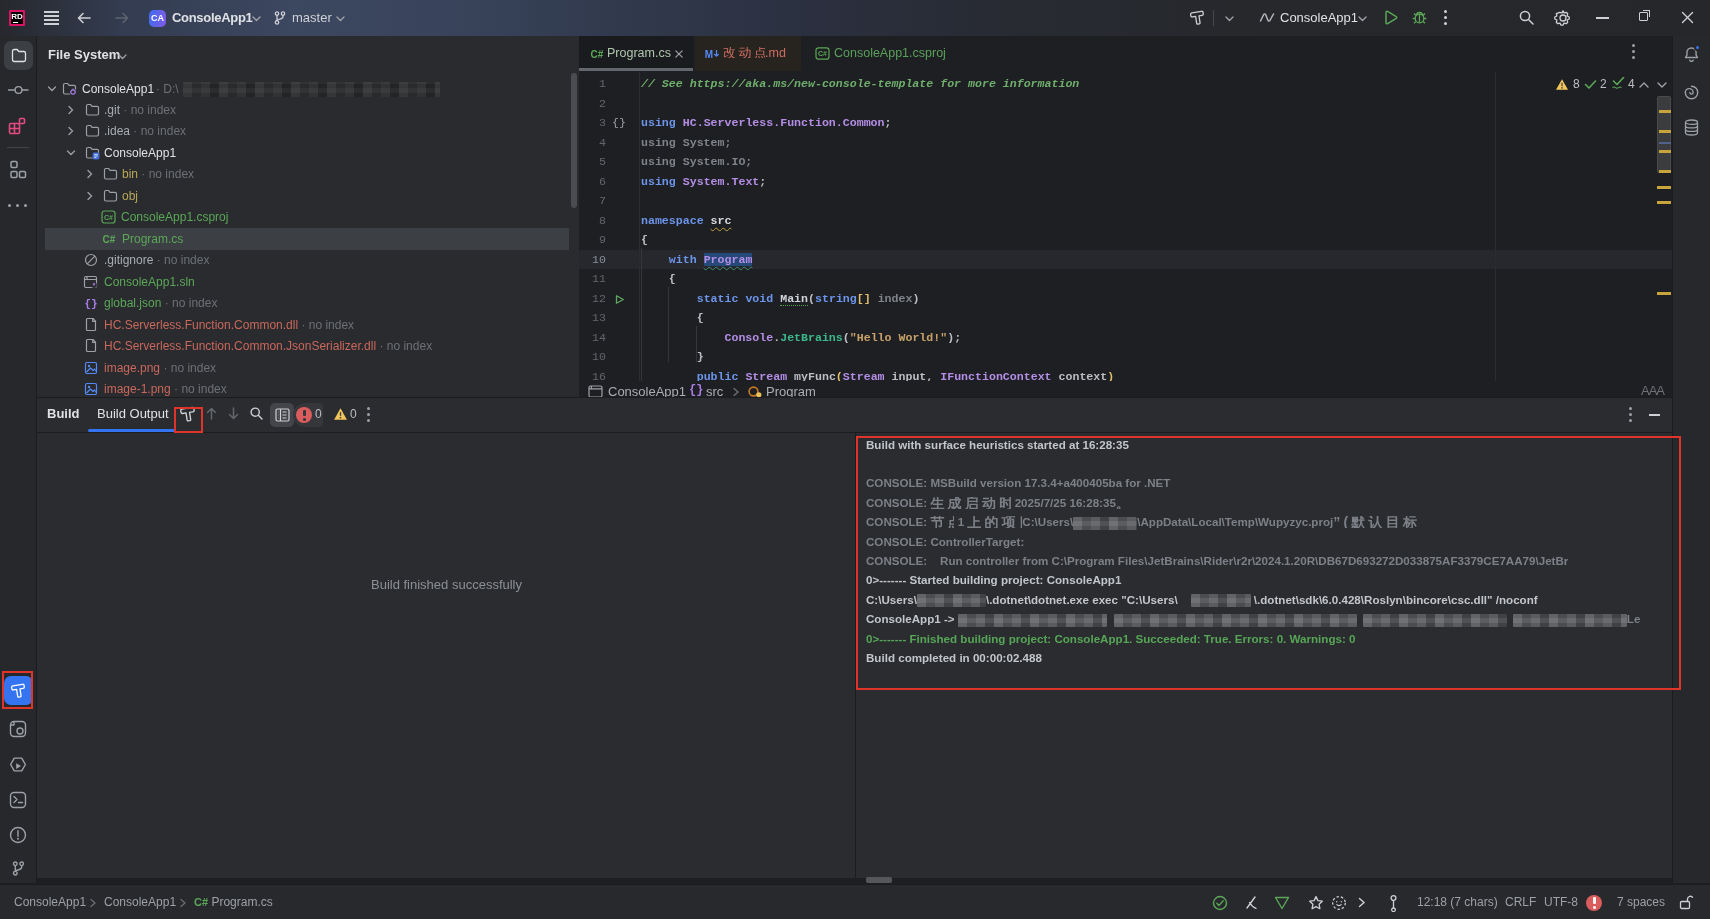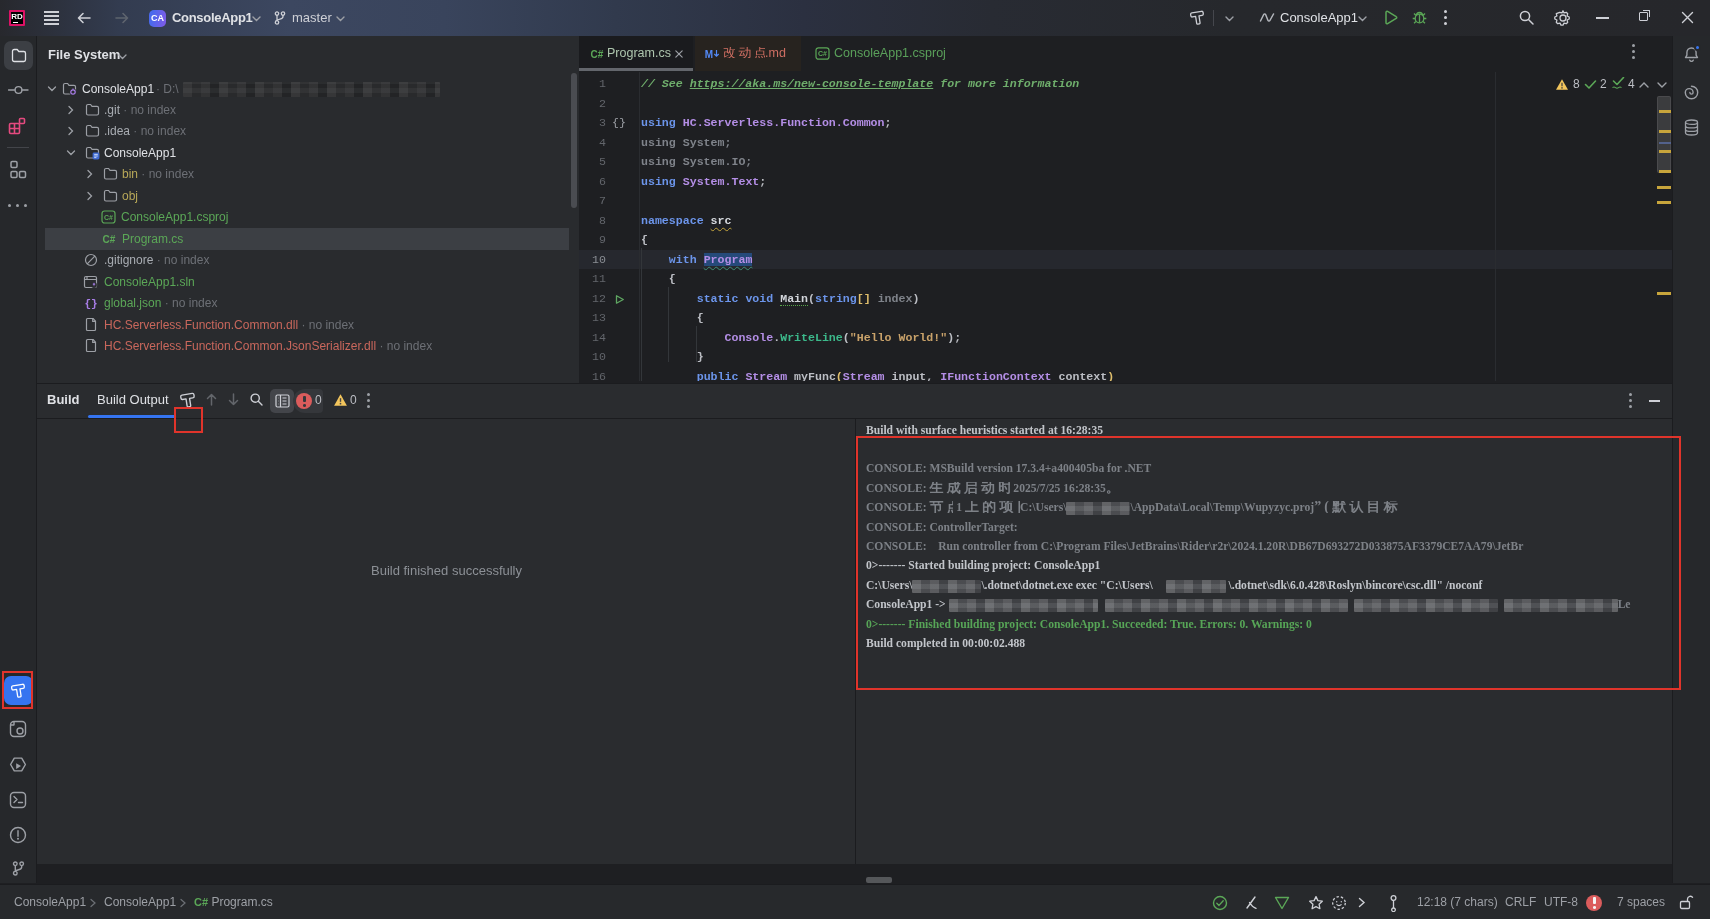"https://aka.ms/new-console-template" span { text-decoration: underline -> none }
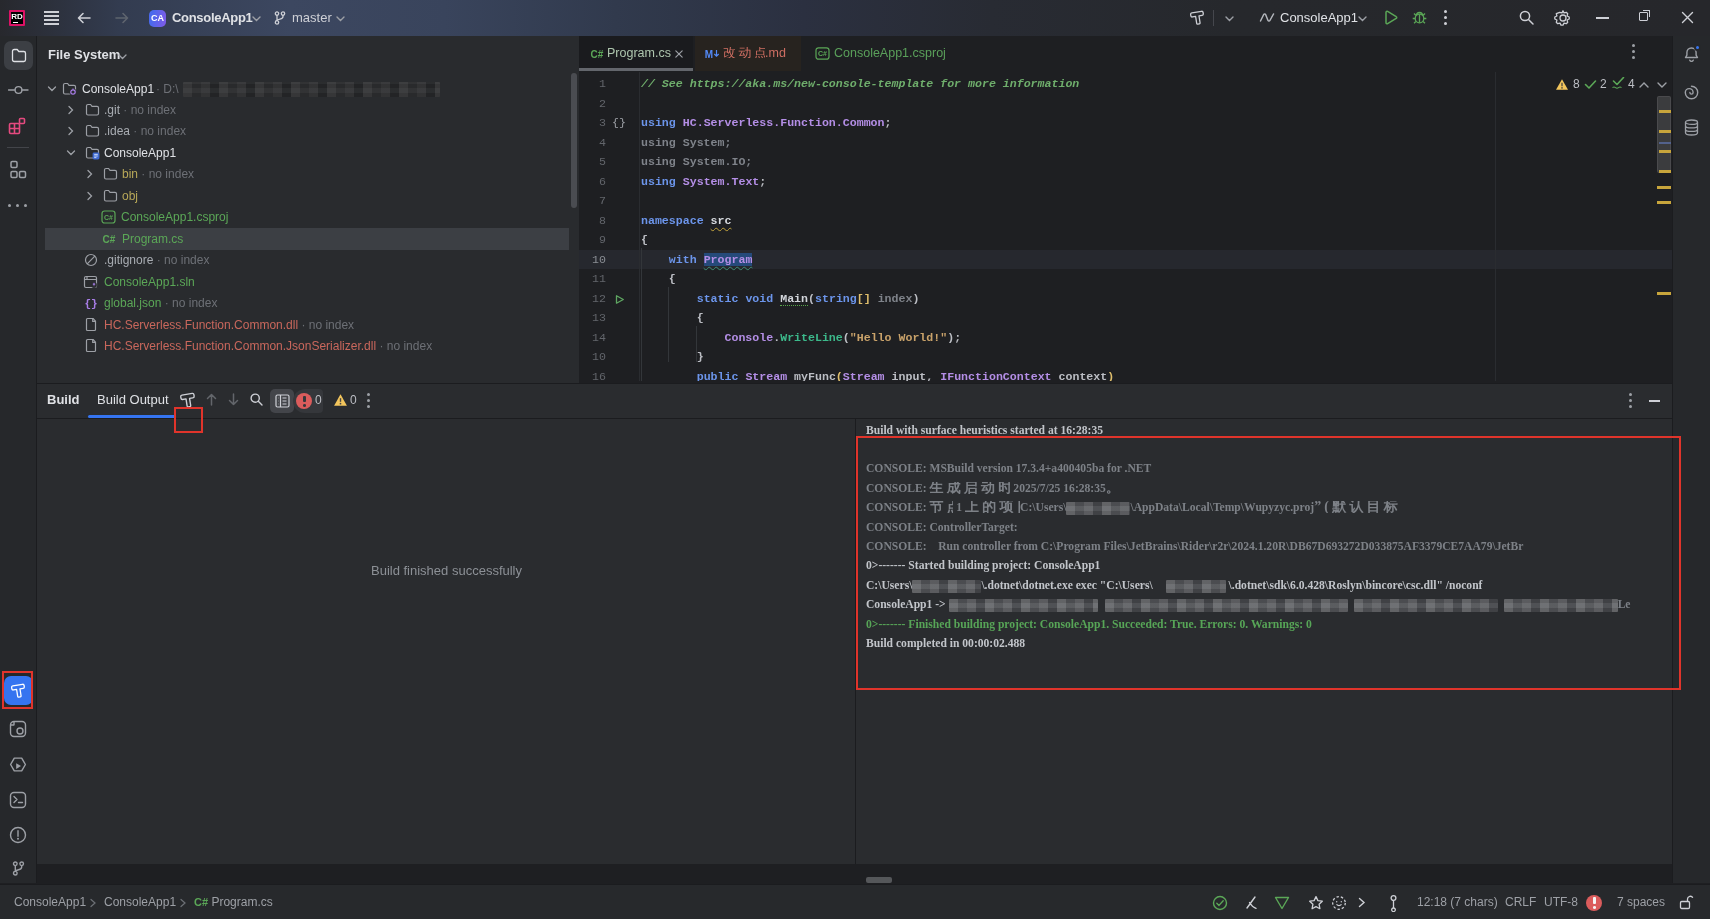"WriteLine" span.mt { text: WriteLine -> JetBrains }
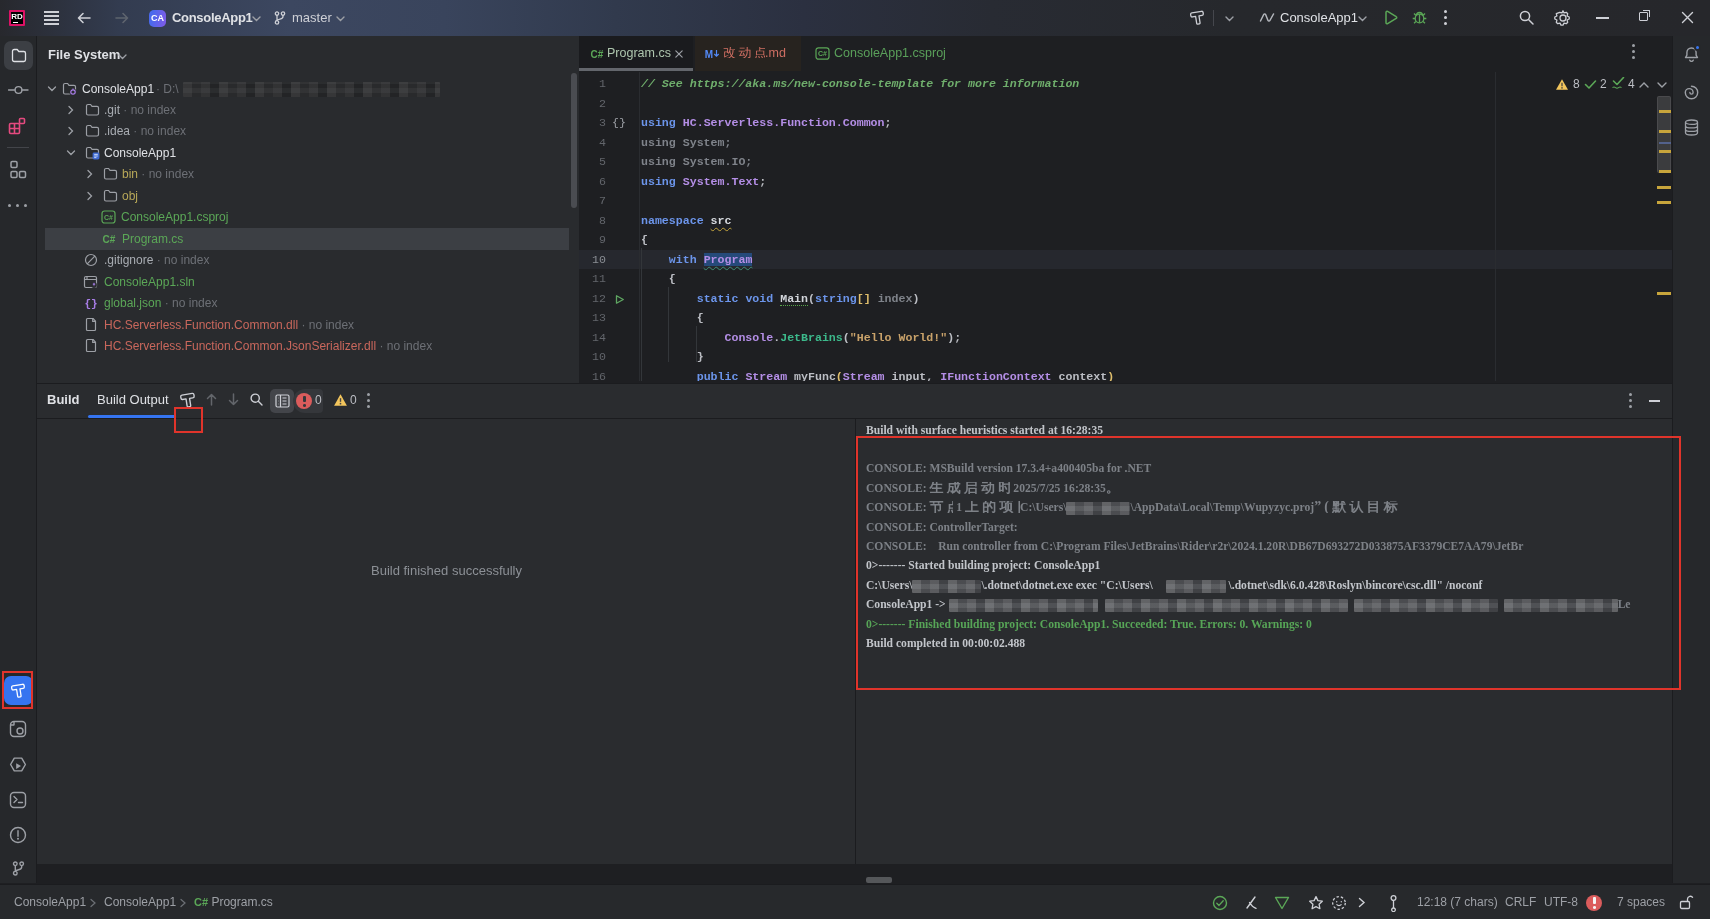"image.png · no index" div.trow { html: none -> <div> <svg> <rect></rect> <circle></circle> <path></path> </svg> <span>image.png <span>· no index</span></span> </div> }
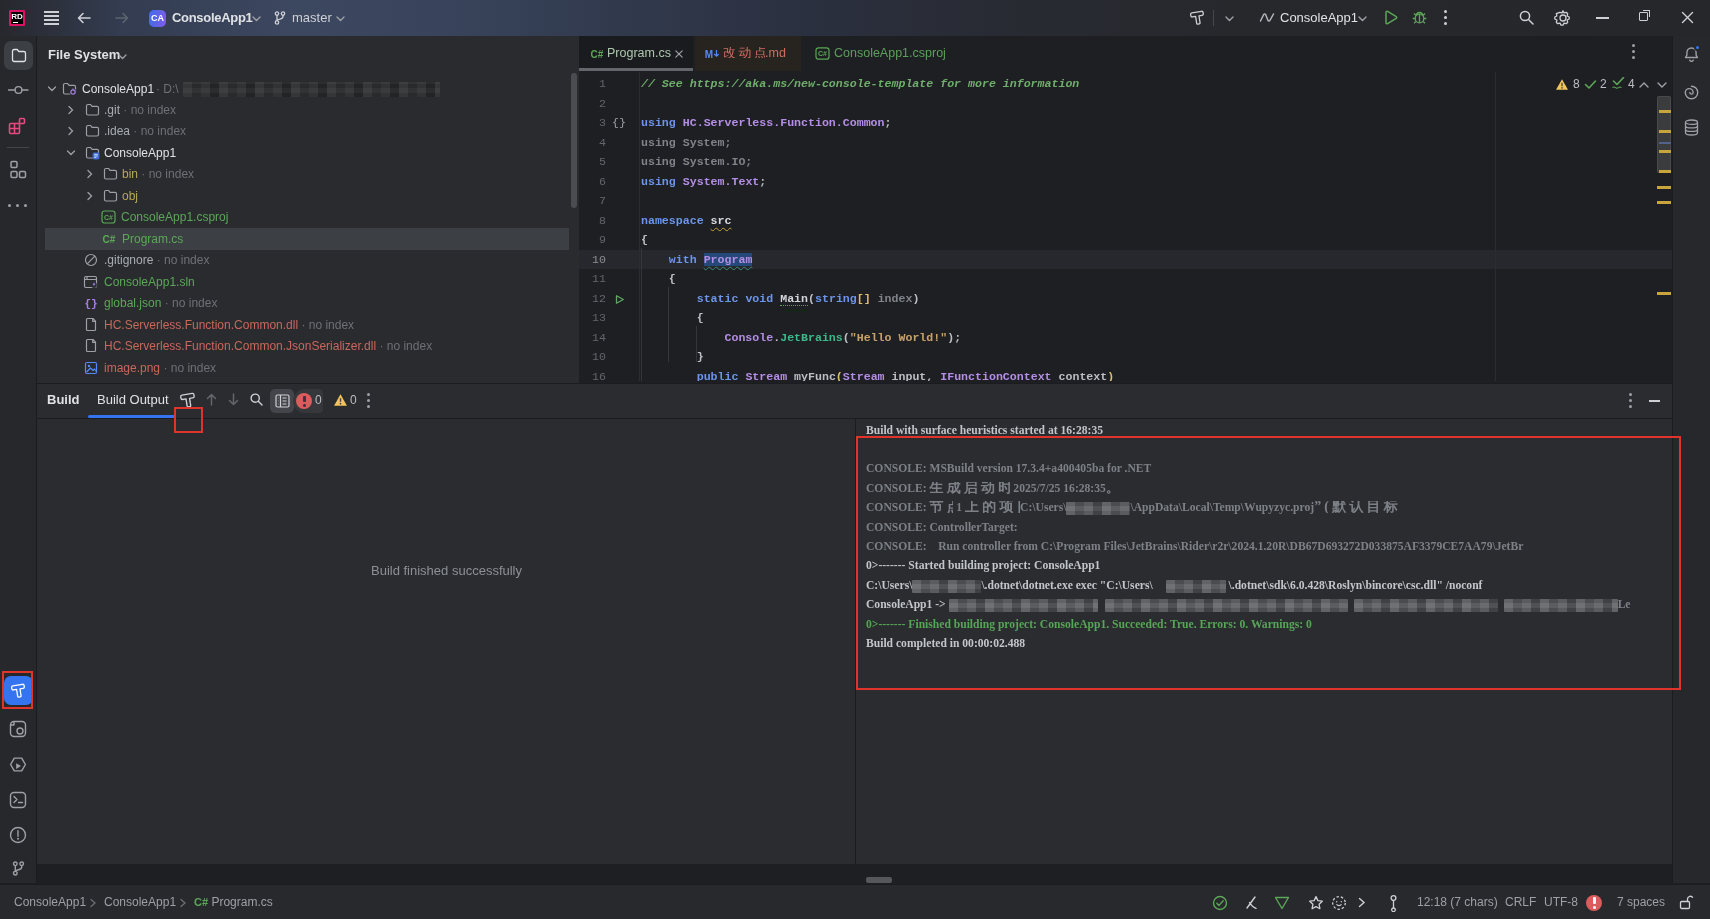"Build" #build { top: 383px -> 397px }
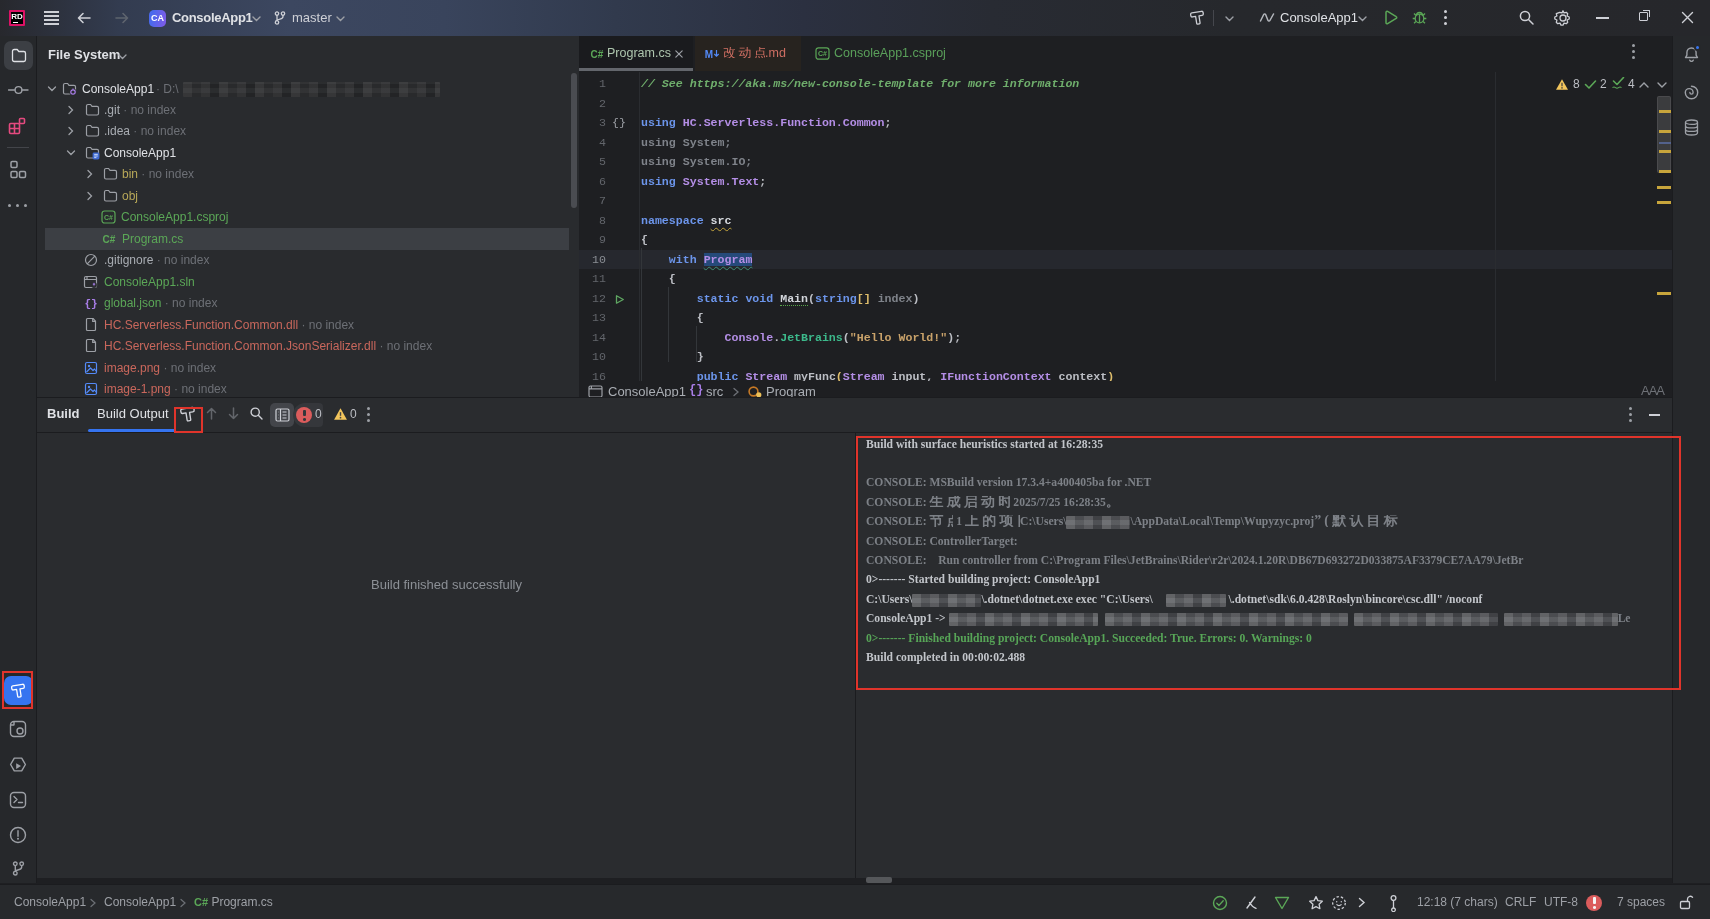"Build with surface heuristics started" .bline { font-family: Liberation Serif, serif -> Liberation Sans, sans-serif }
